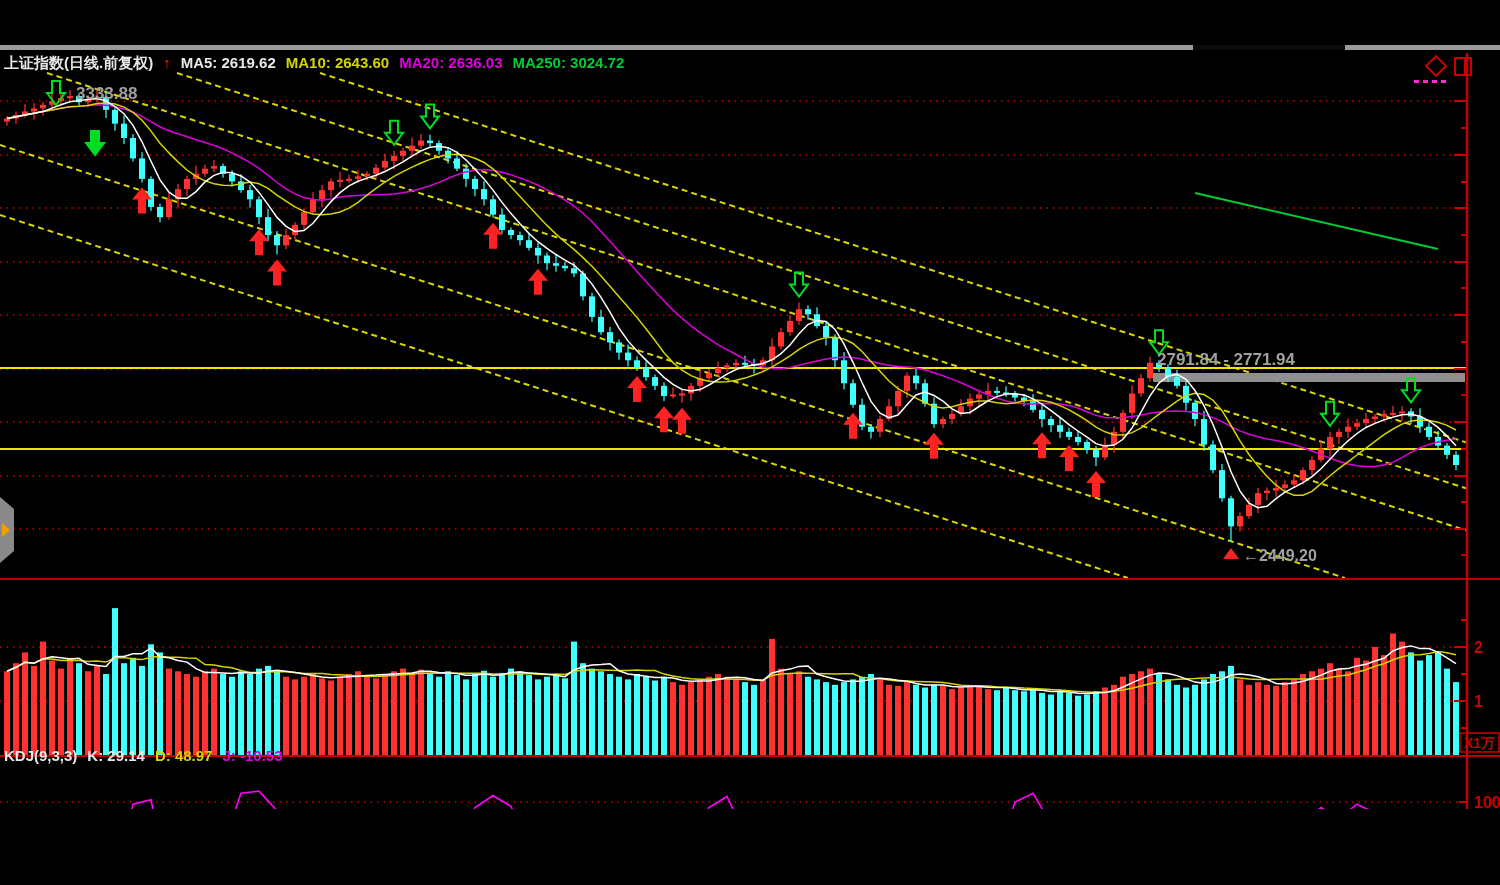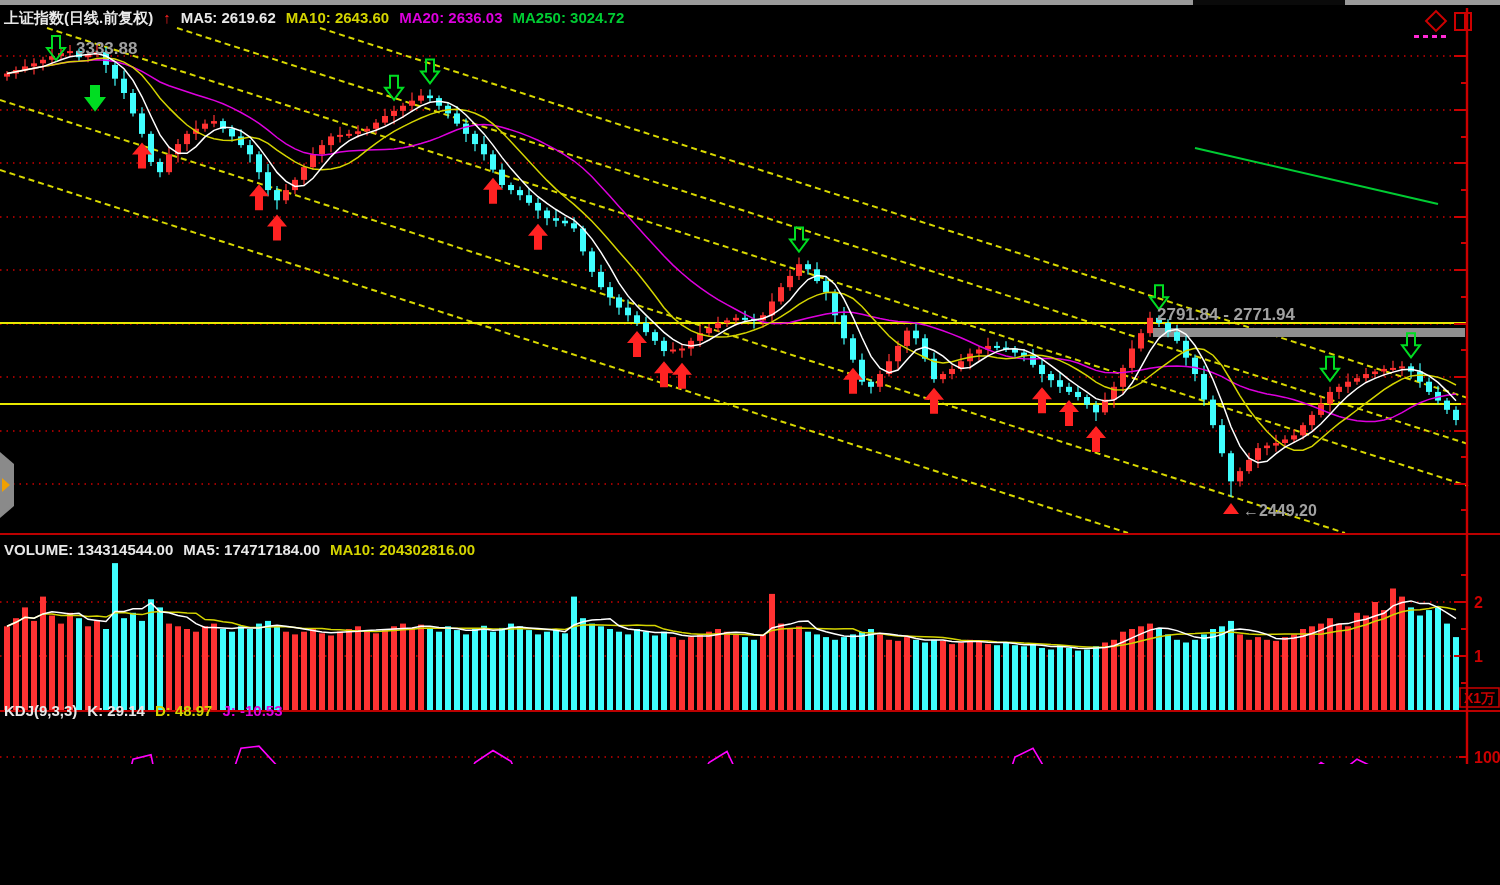"上证指数(日线.前复权) ↑ MA5: 2619.62 MA10:" .screen { margin-top: none -> 45px }
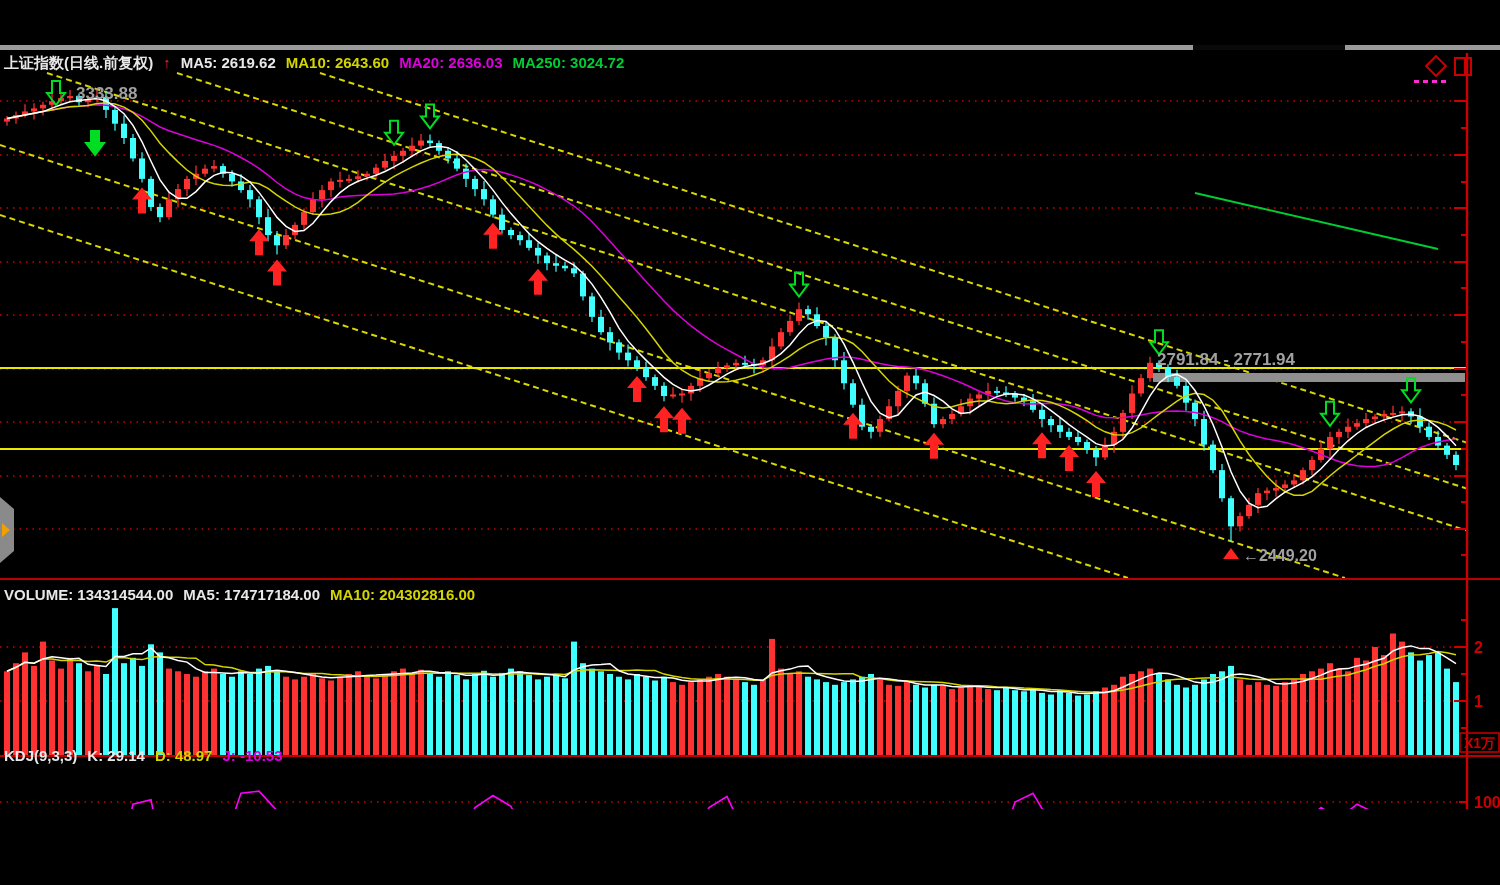"VOLUME: 134314544.00 MA5: 174717184.00" div.vhdr { html: <div> <span>VOLUME: 134314544.00</span><span>MA5: 174717184.00</span><span>MA10: 204302816.00</span> </div> -> none }
